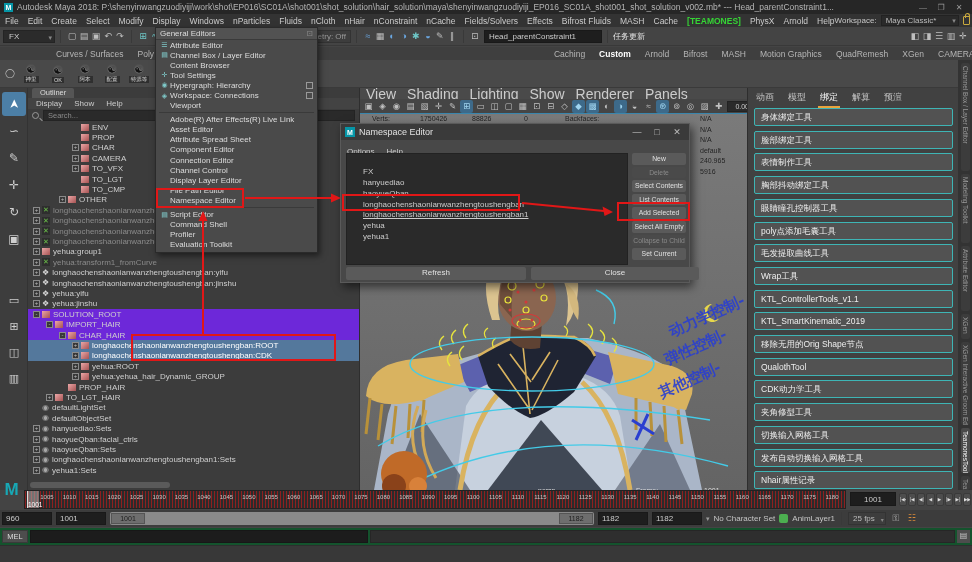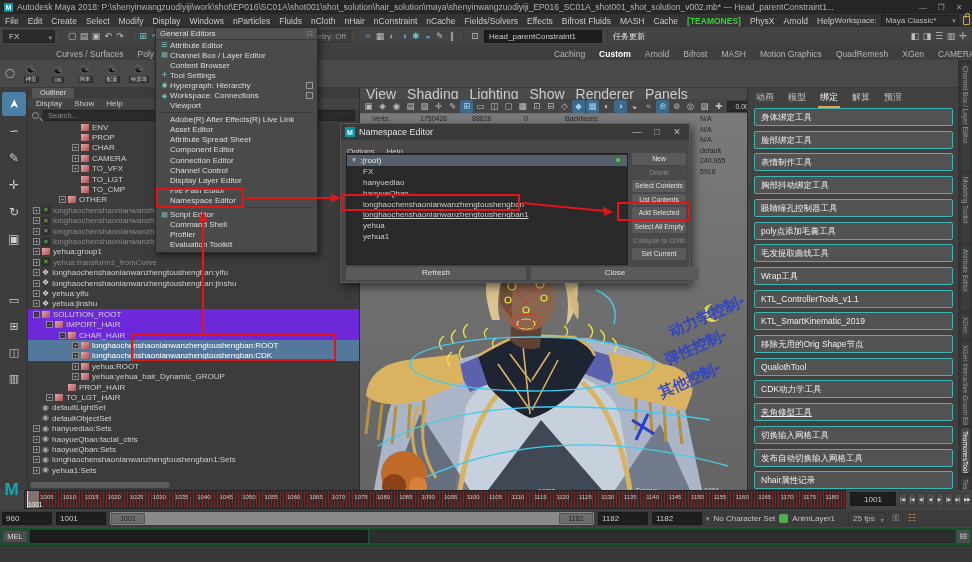":(root)" div.nsrow { html: <div> <span>▼</span> <span>:(root)</span> <span></span> </div> -> none }
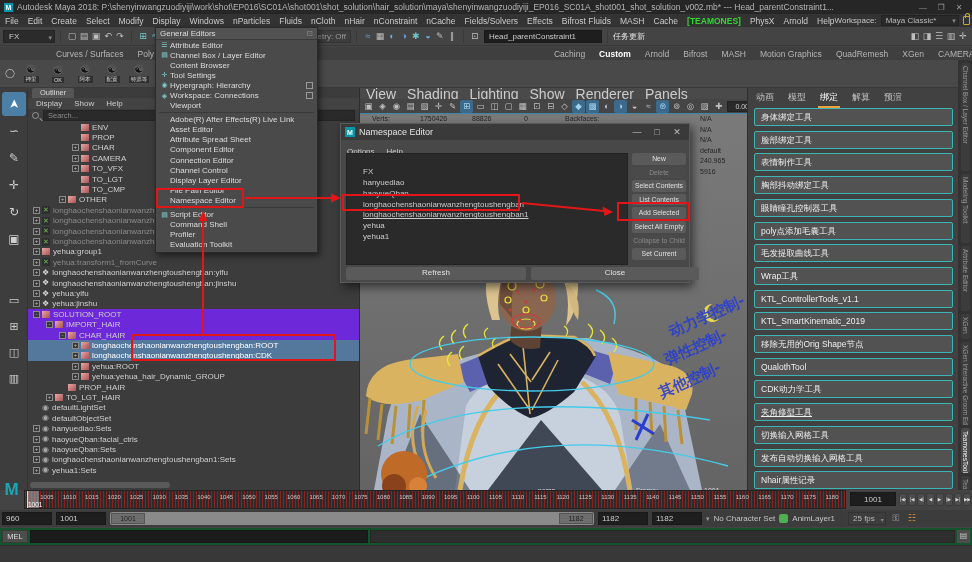"夹角修型工具" div.rpbtn { text-decoration: underline -> none }
